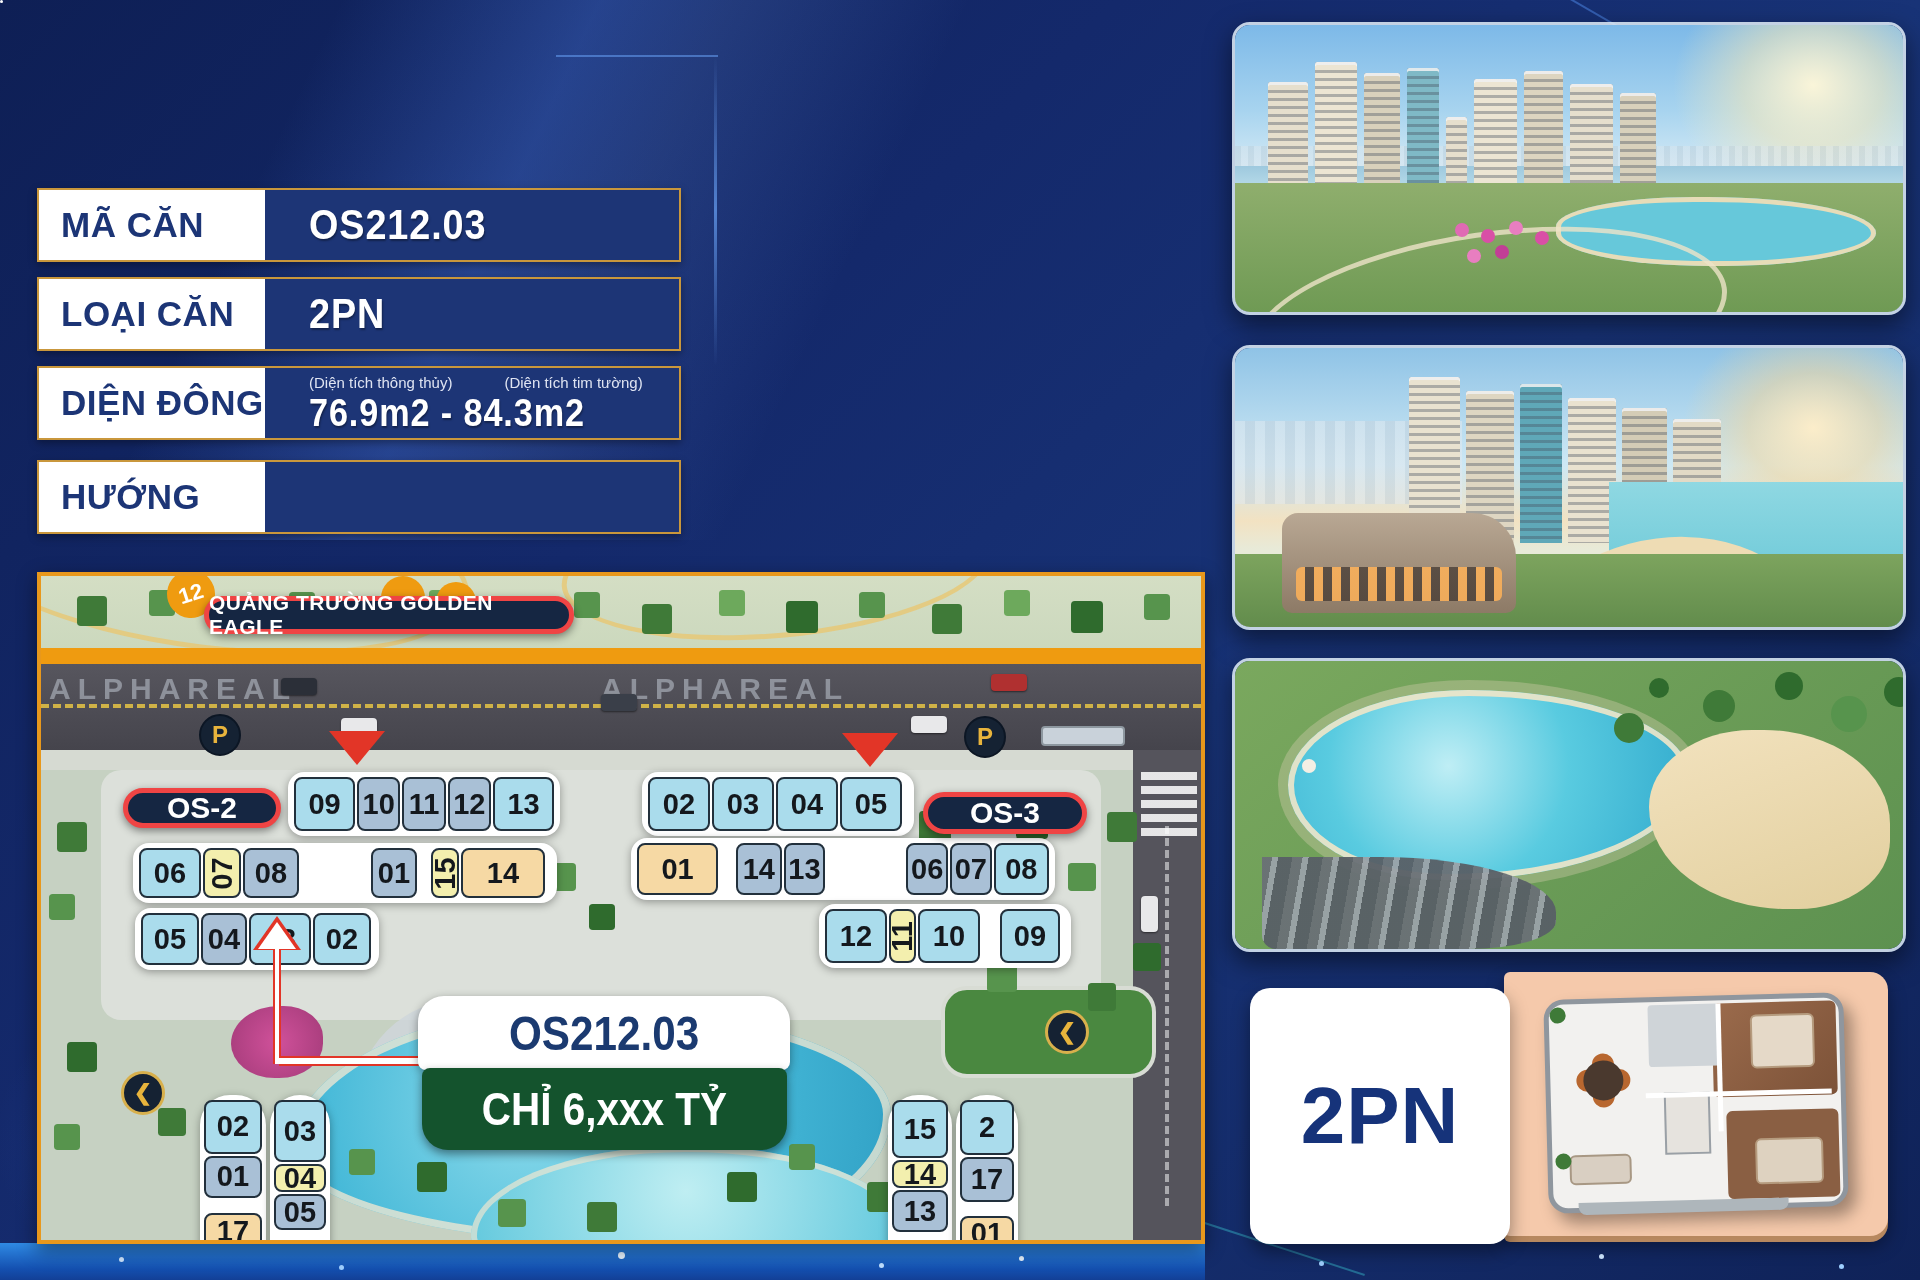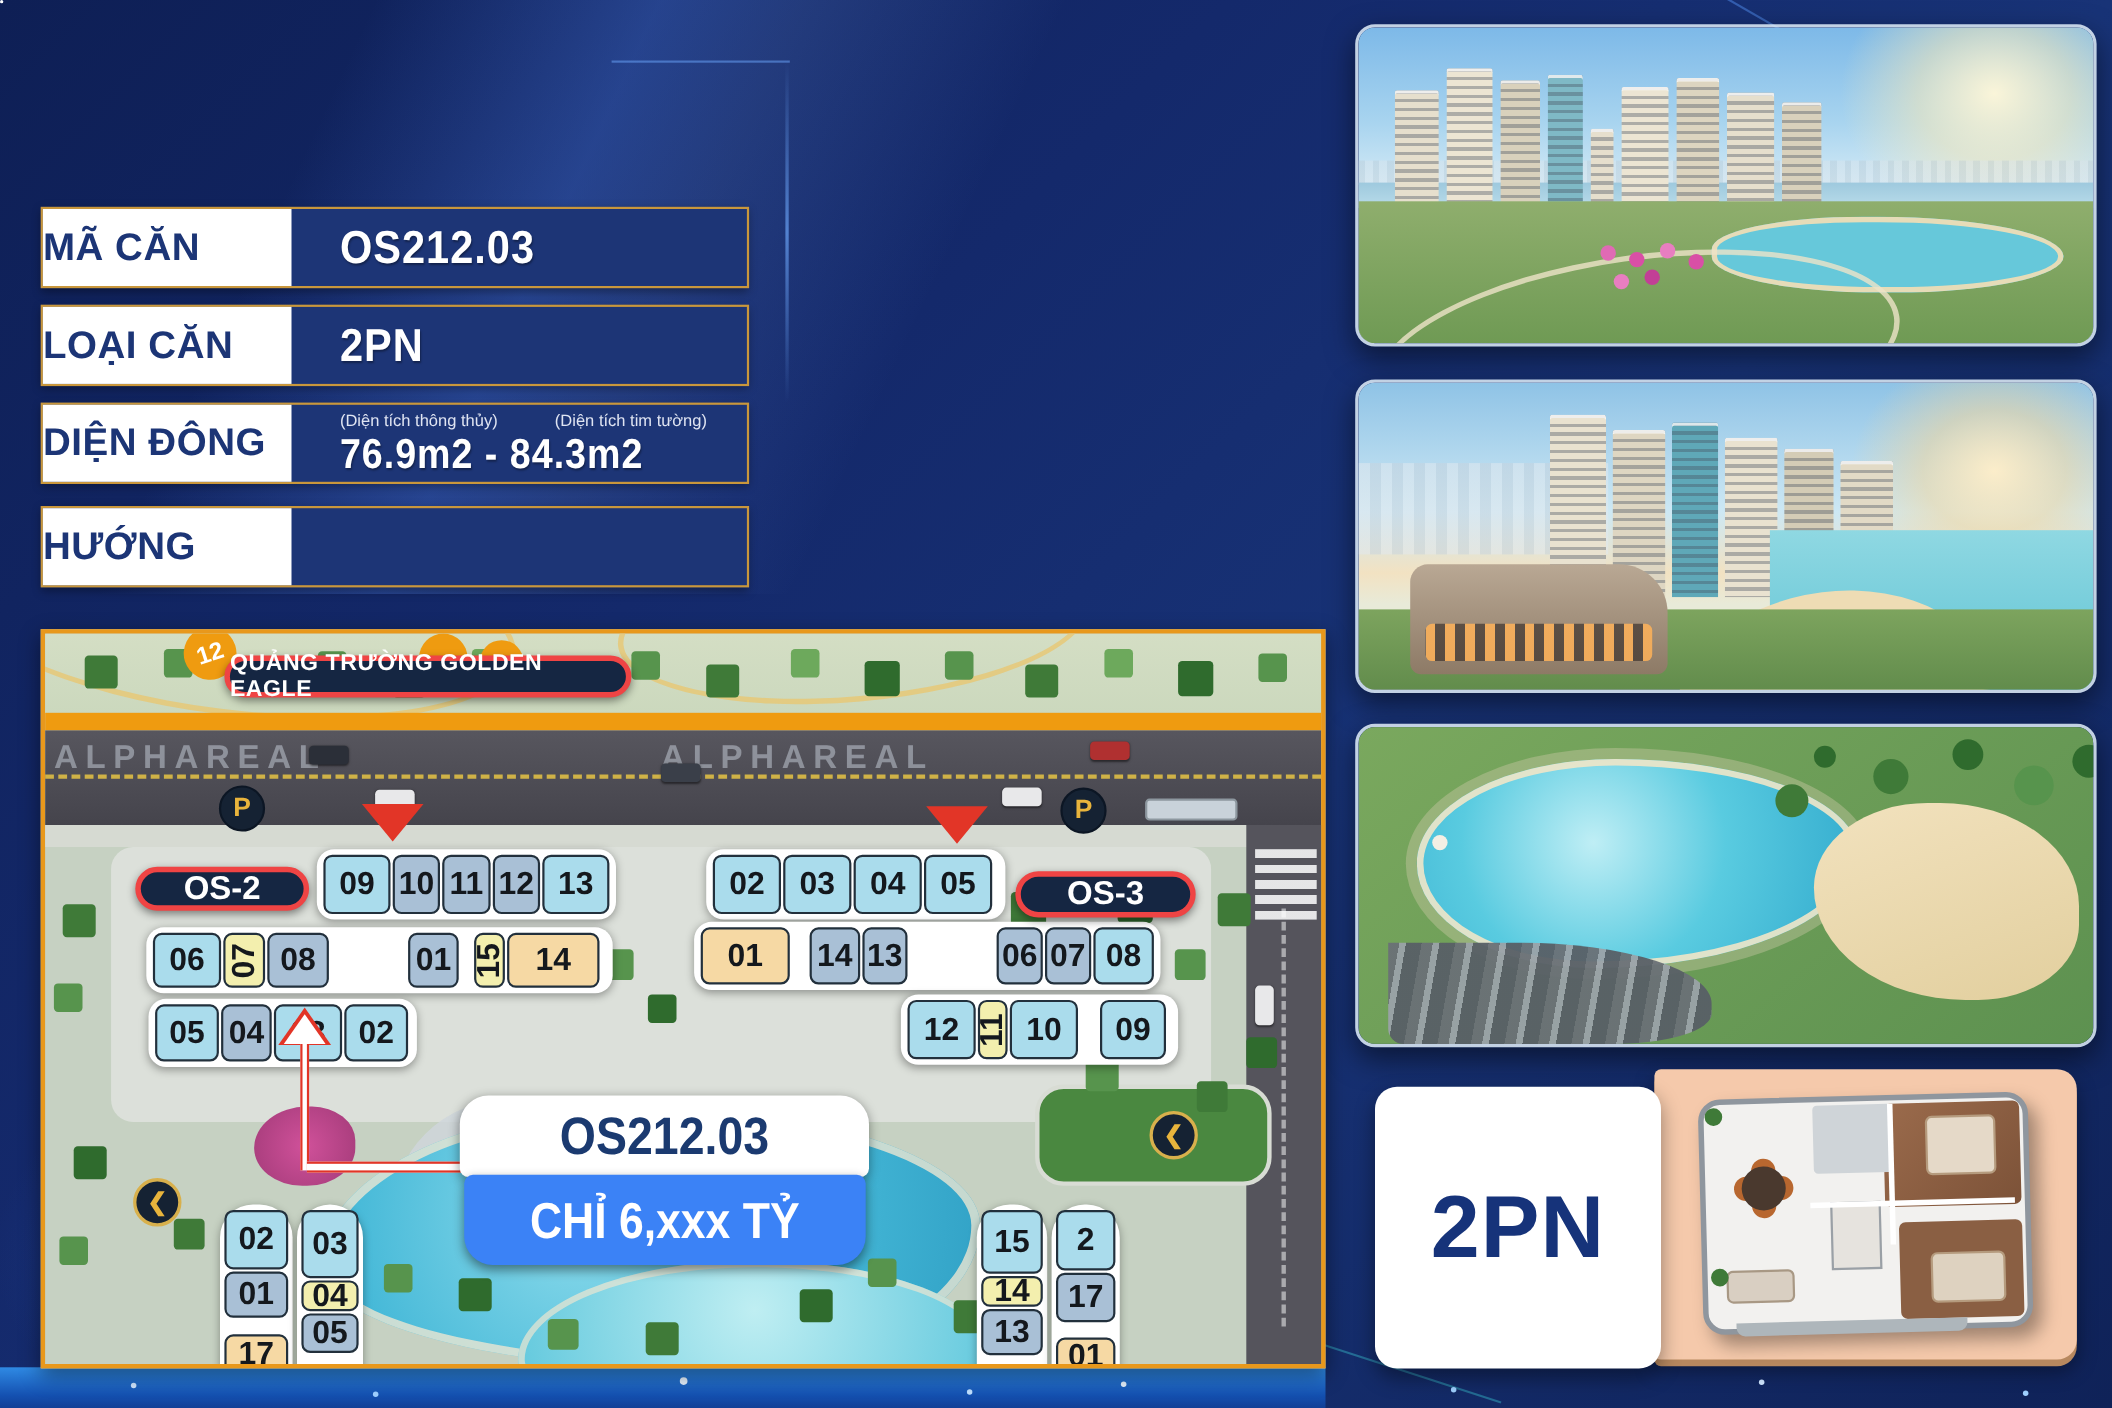"MÃ CĂN" .ilabel { padding-left: none -> 22px }
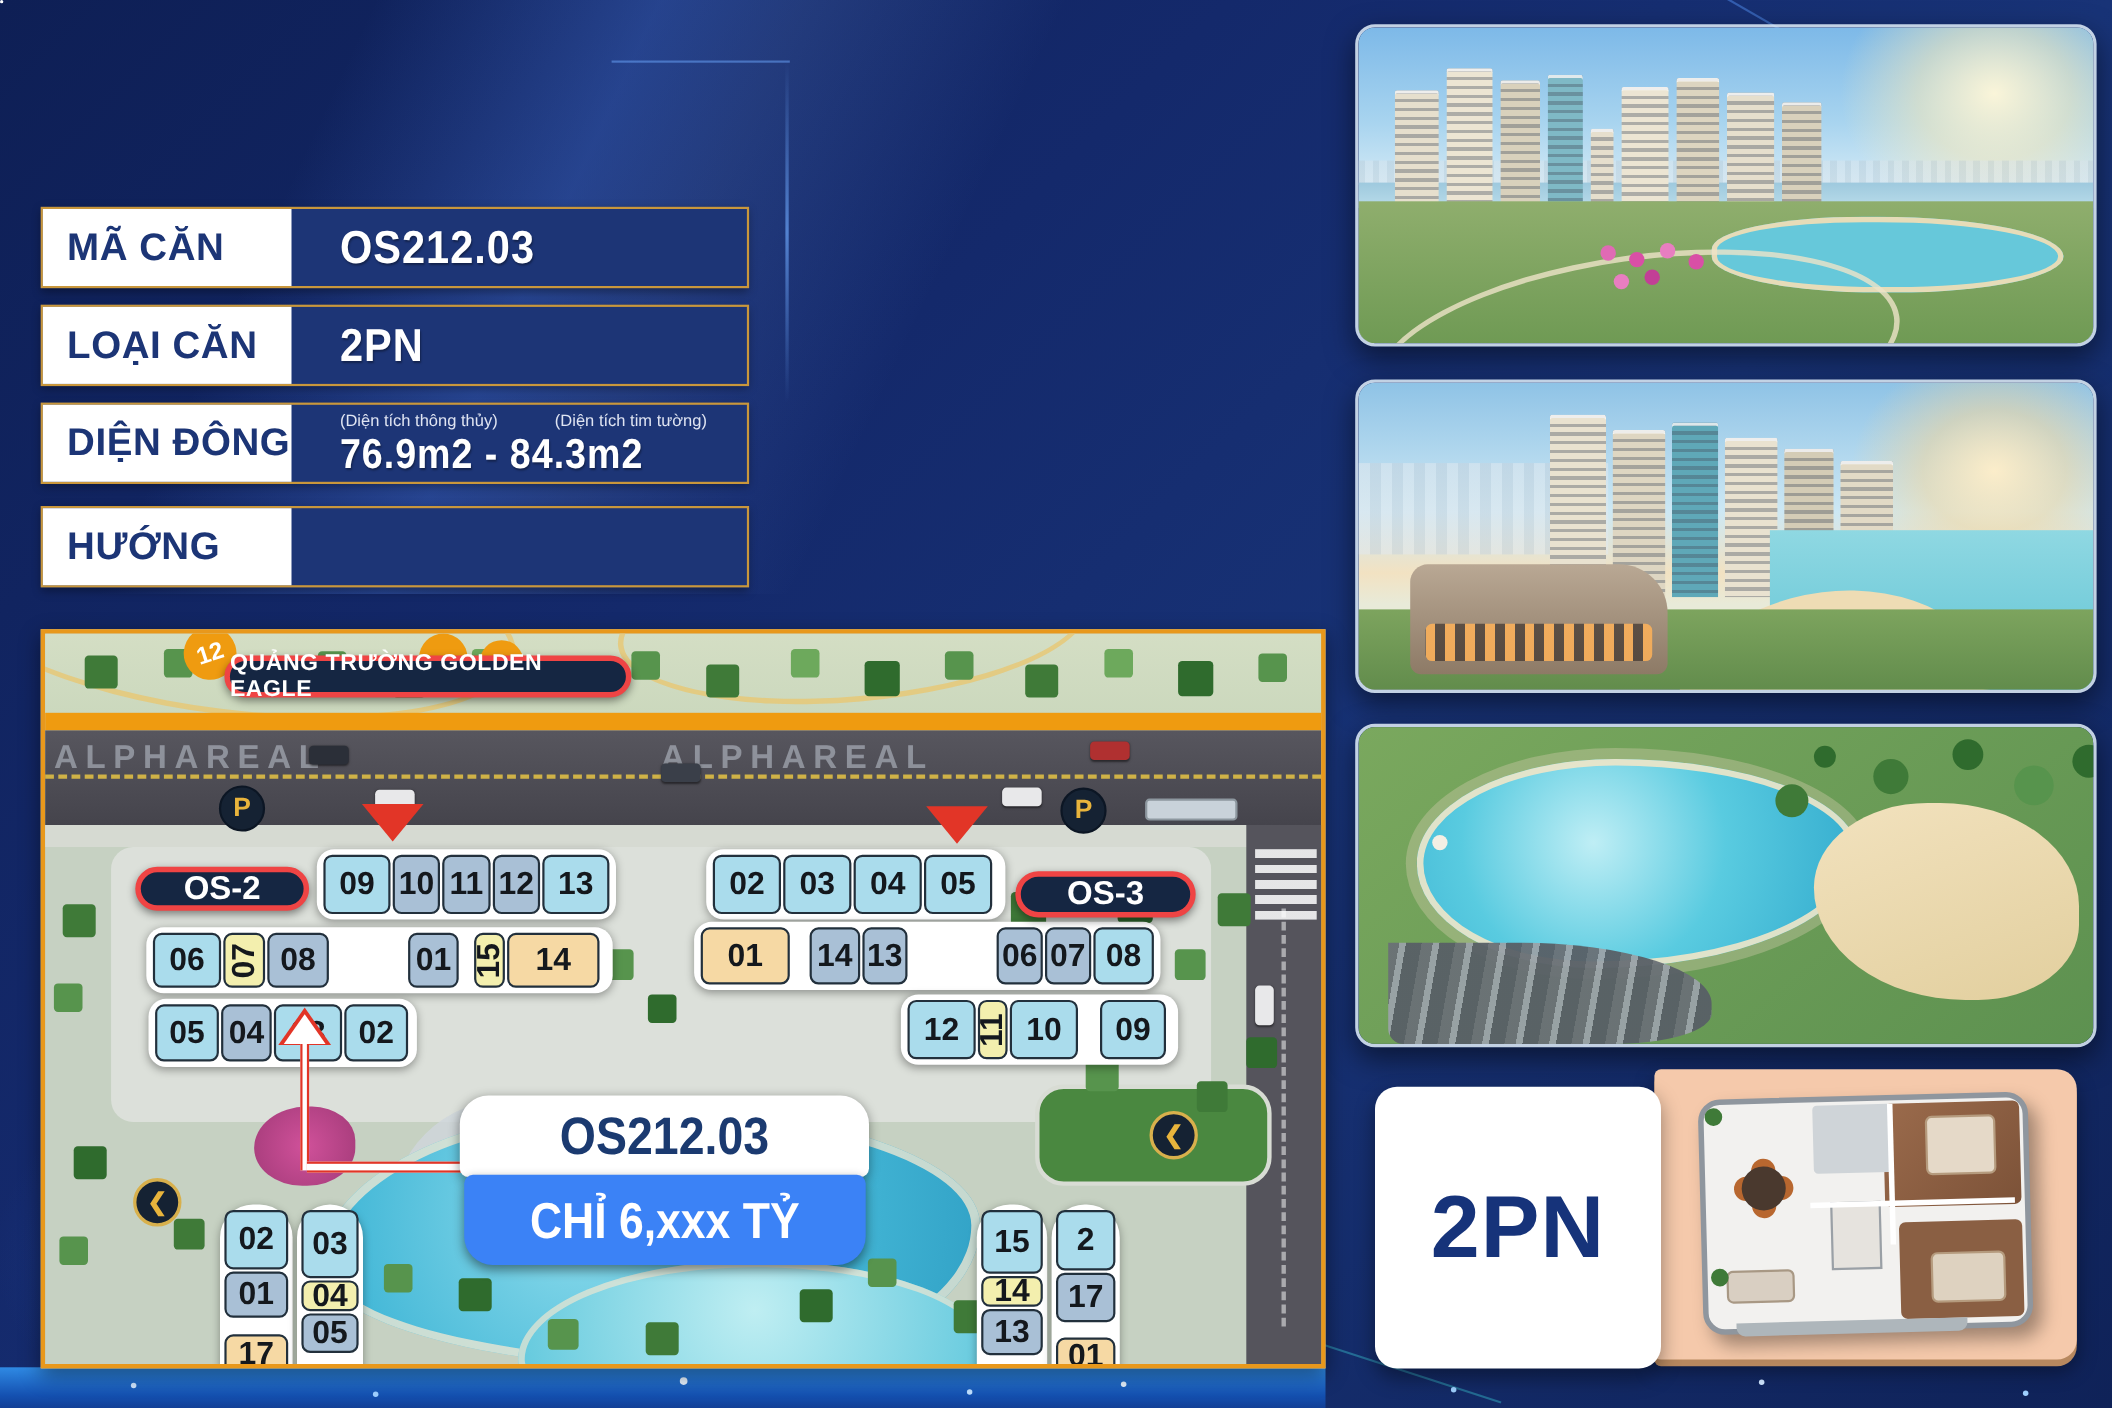"CHỈ 6,xxx TỶ" .cored { background: #3b82f6 -> #14532d }
